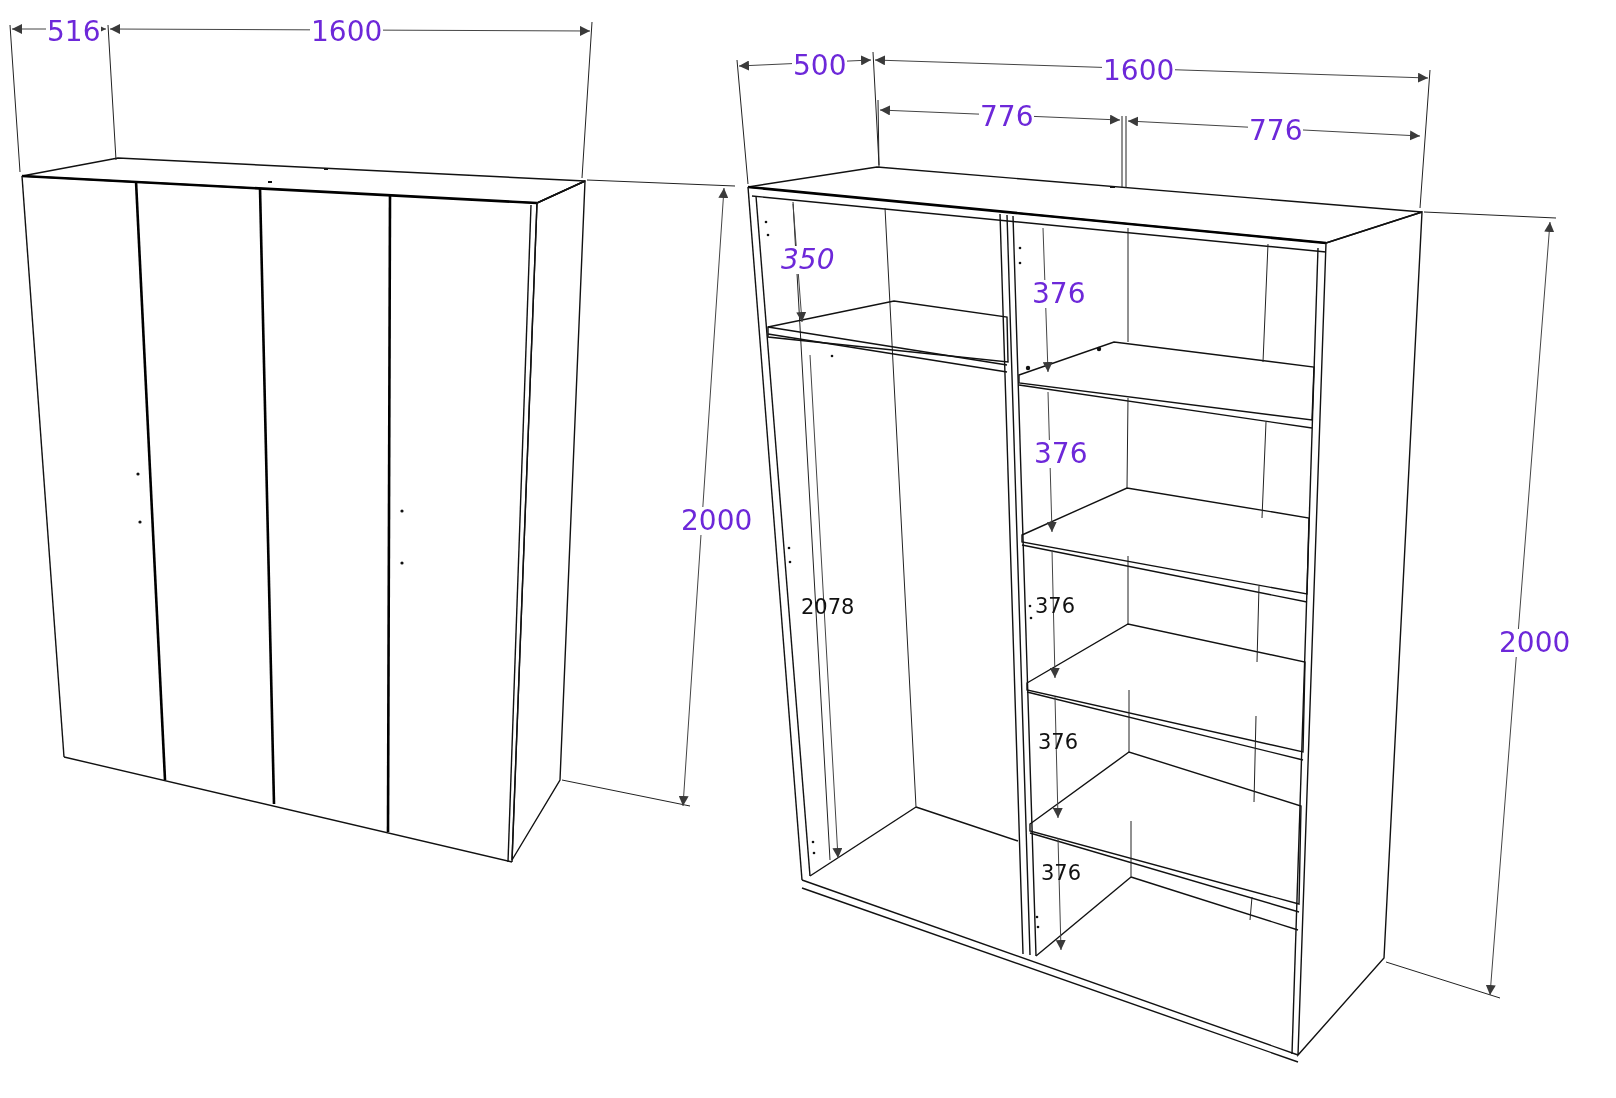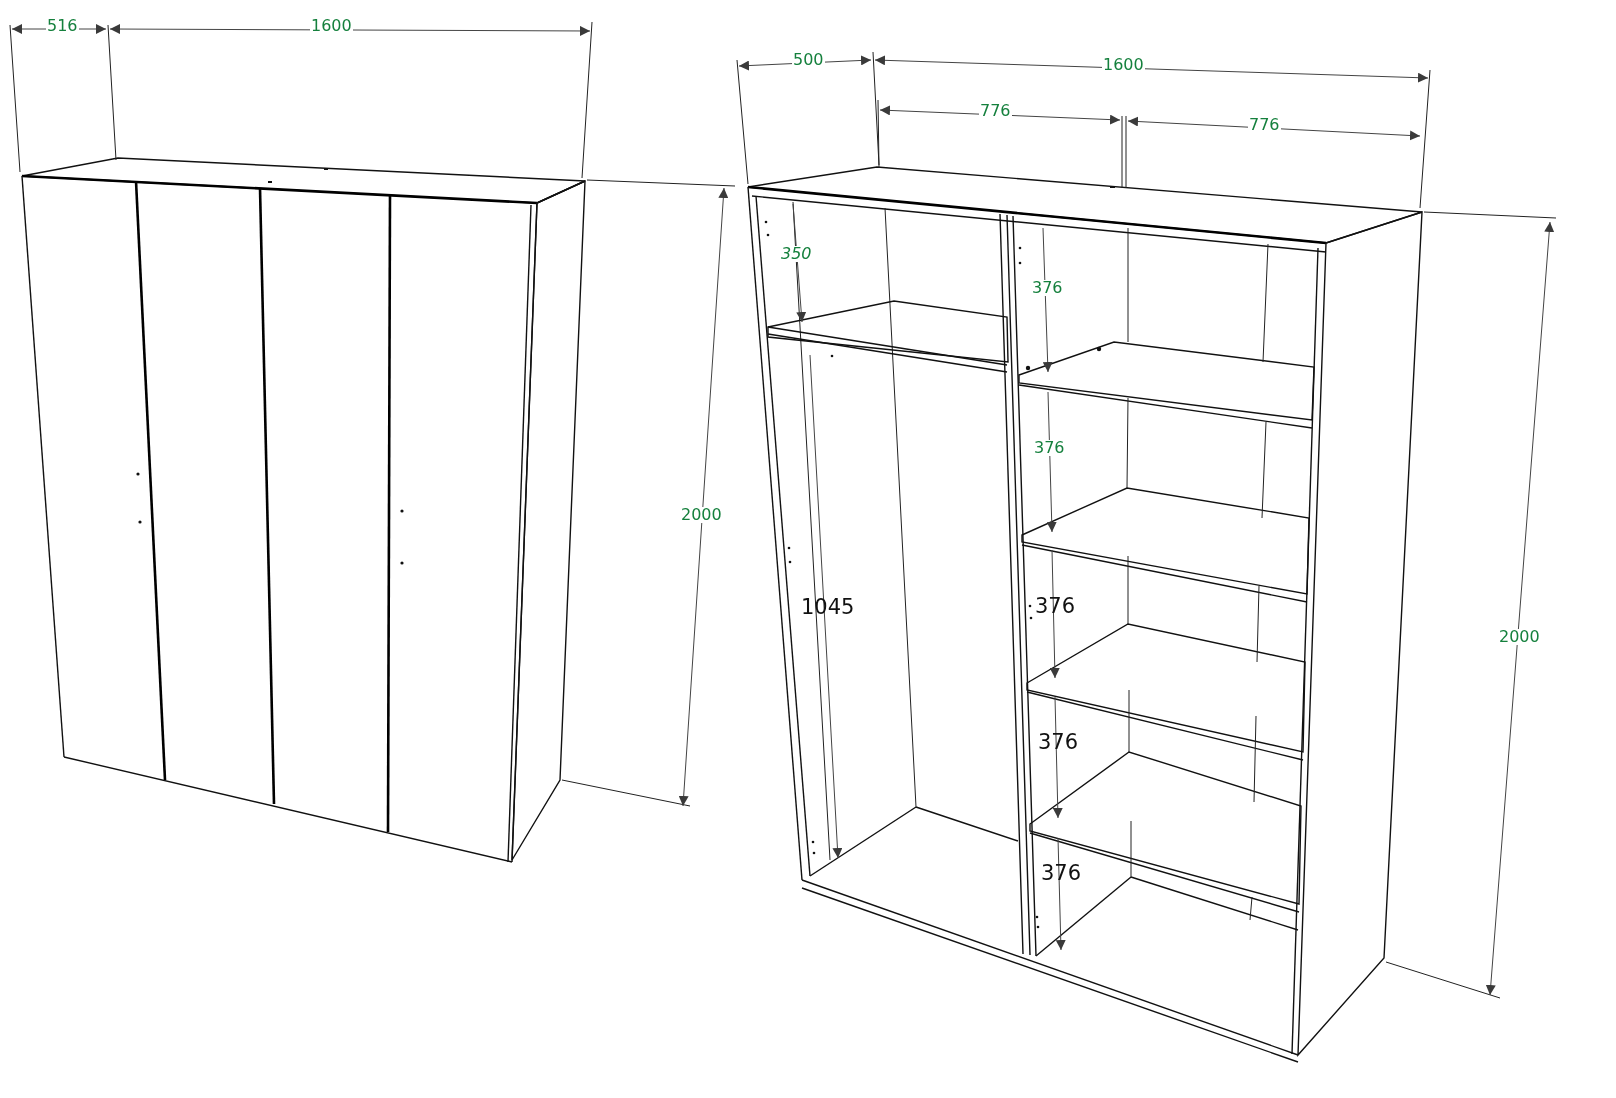"516" .lbl { color: #15803d -> #6d28d9; font-size: 16px -> 28px }
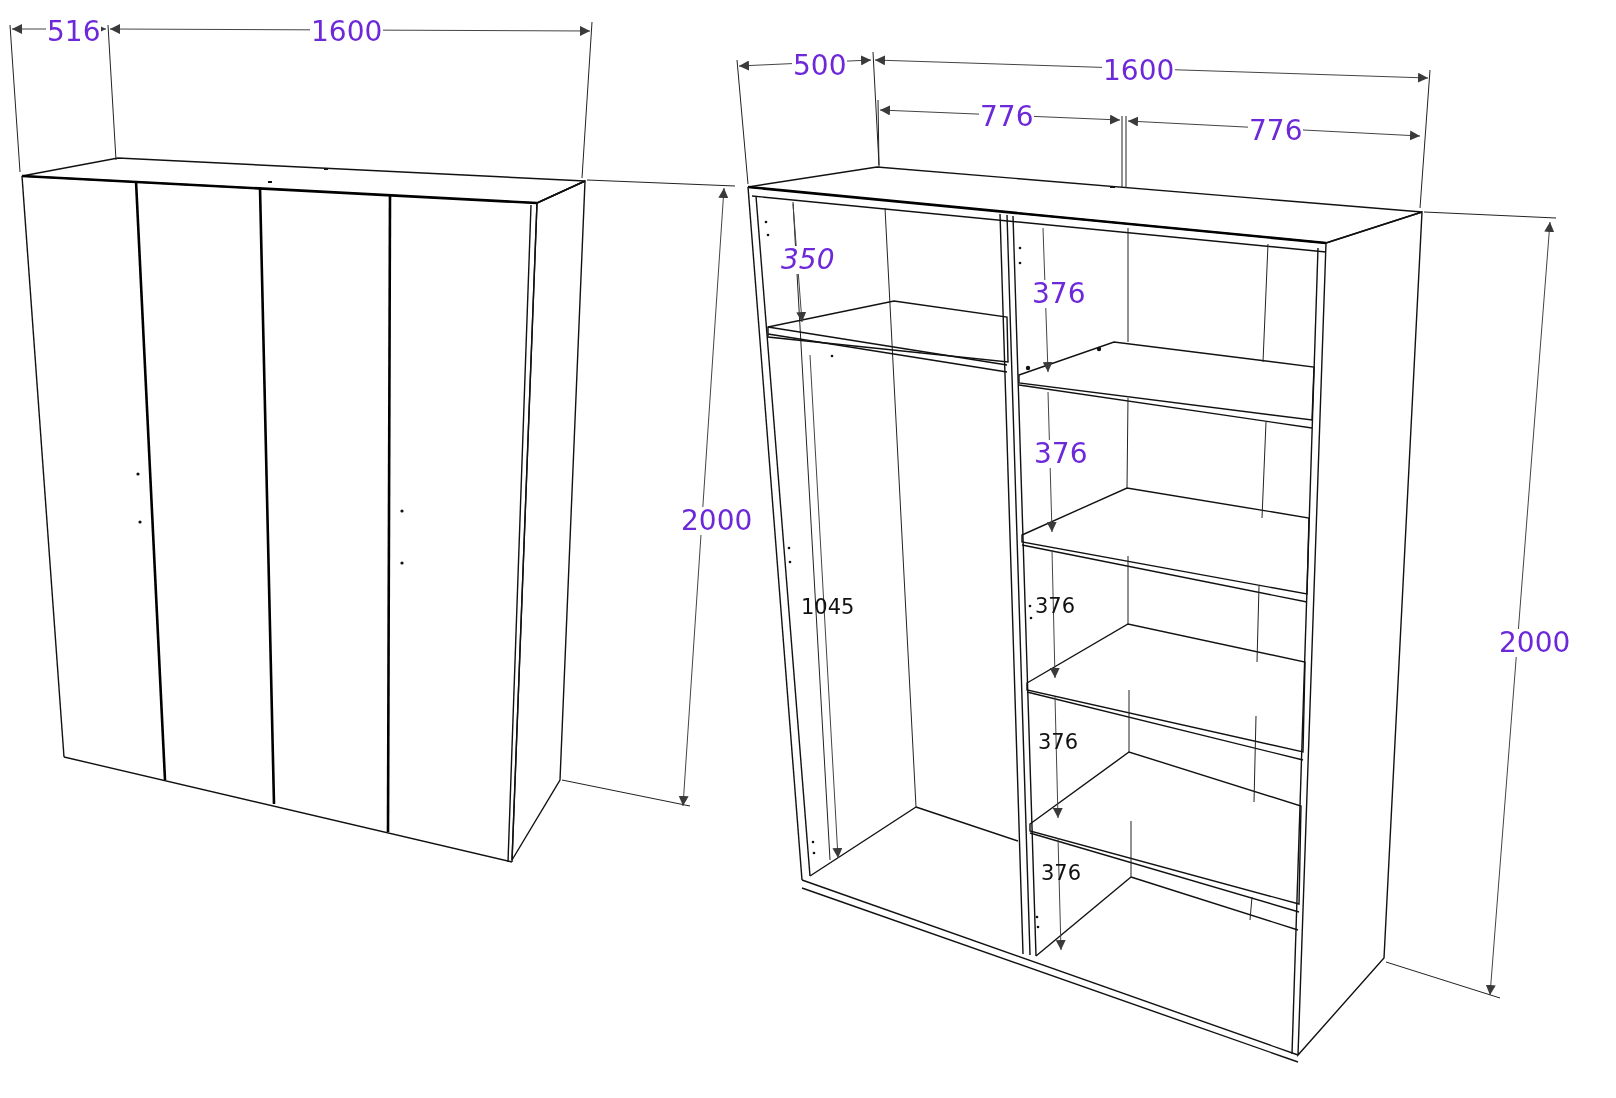"1045" span.lbl { text: 1045 -> 2078 }
